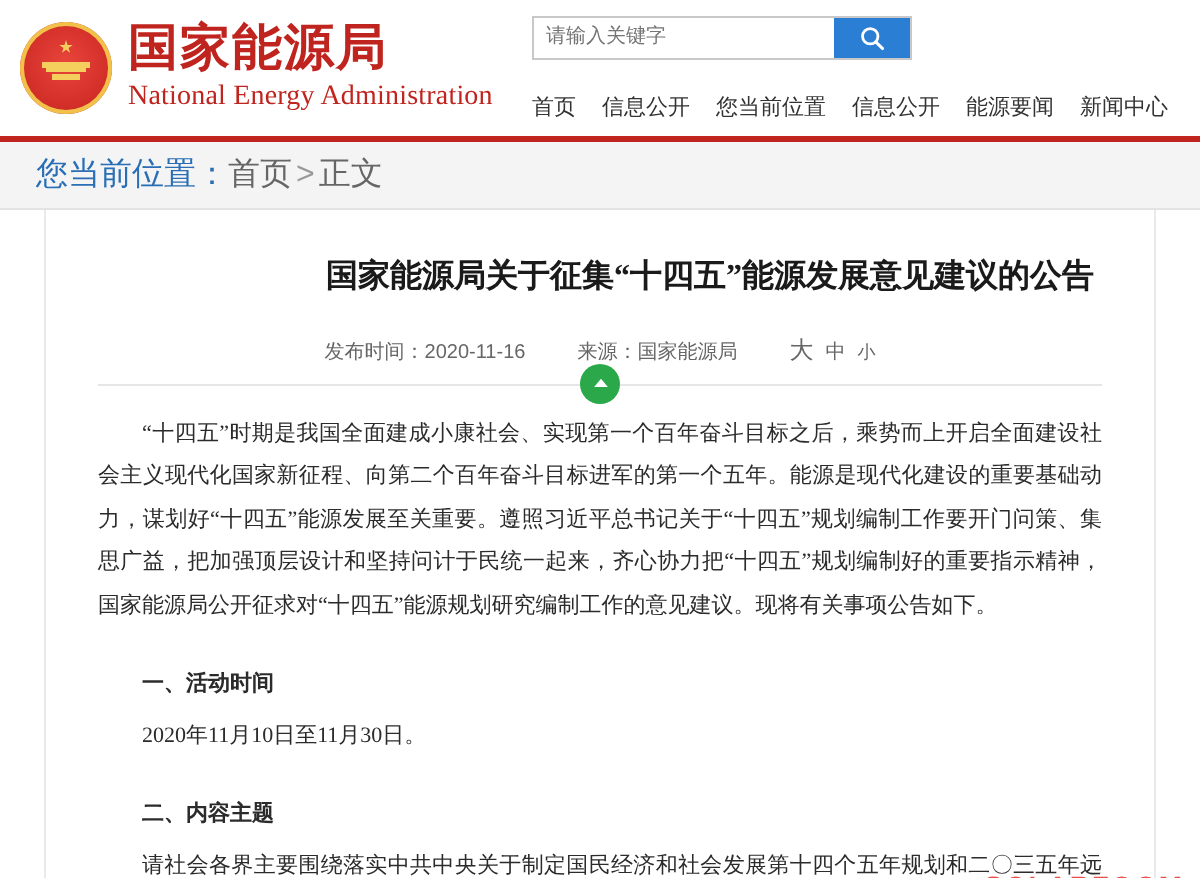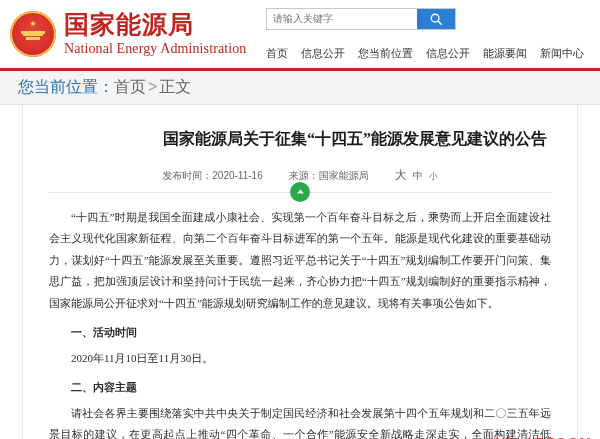"一、活动时间" .body-text p.section { margin-top: 8px -> 18px }
